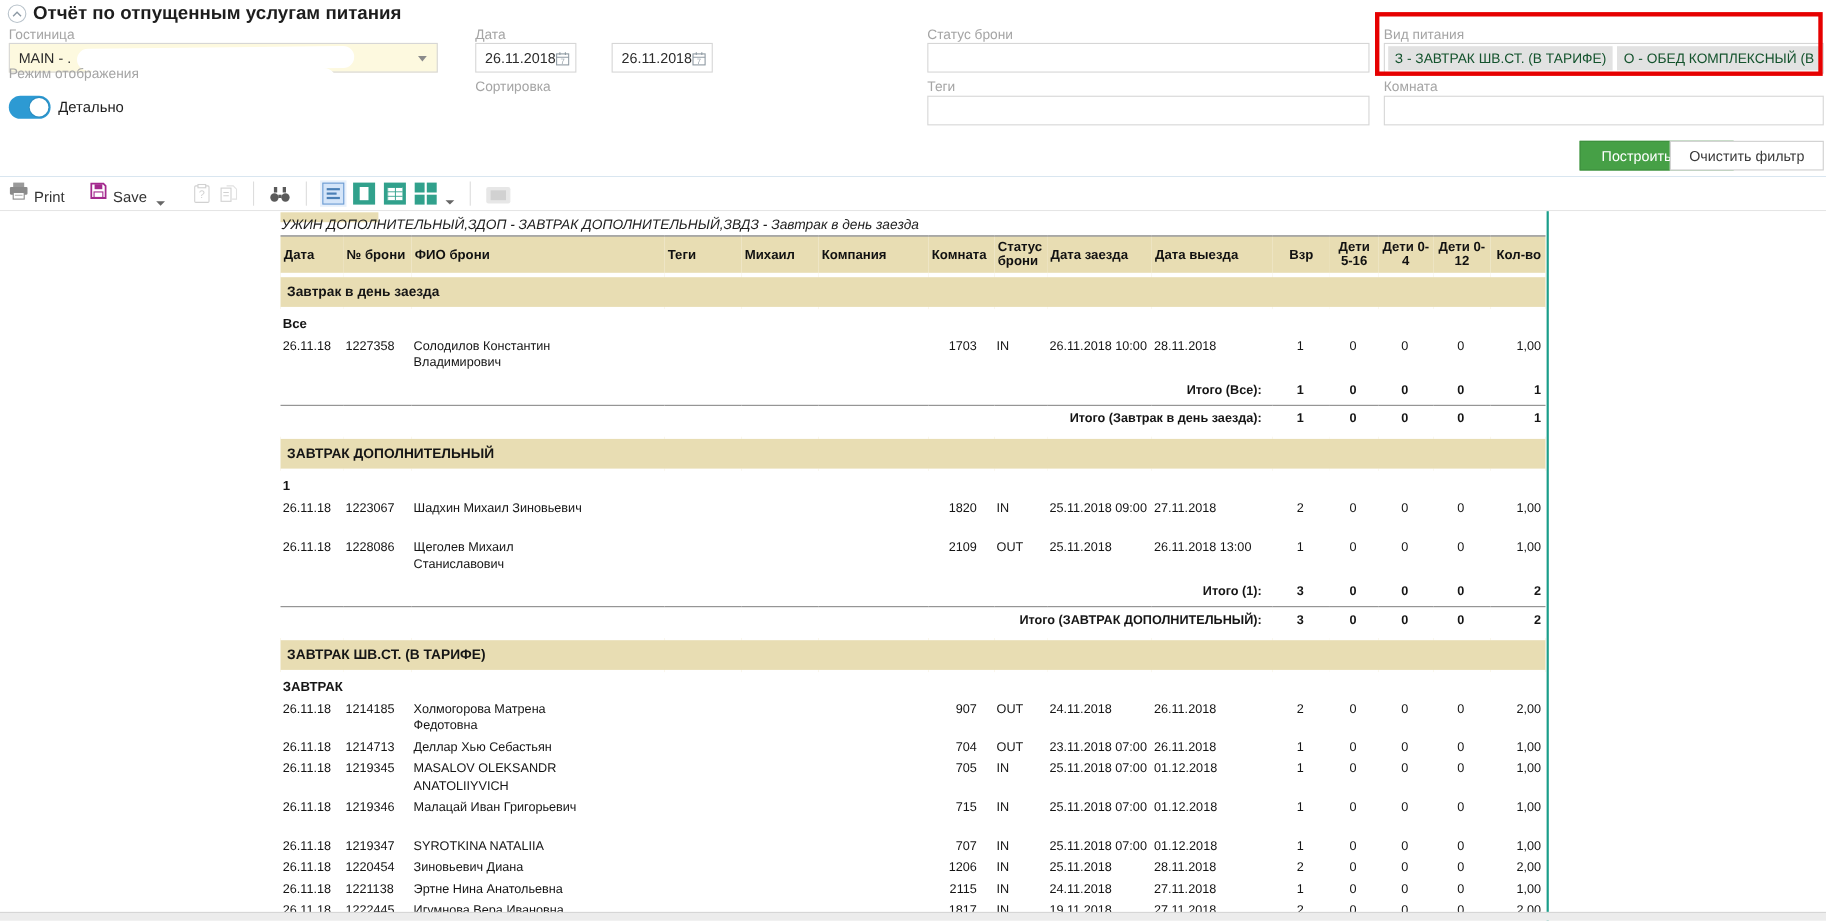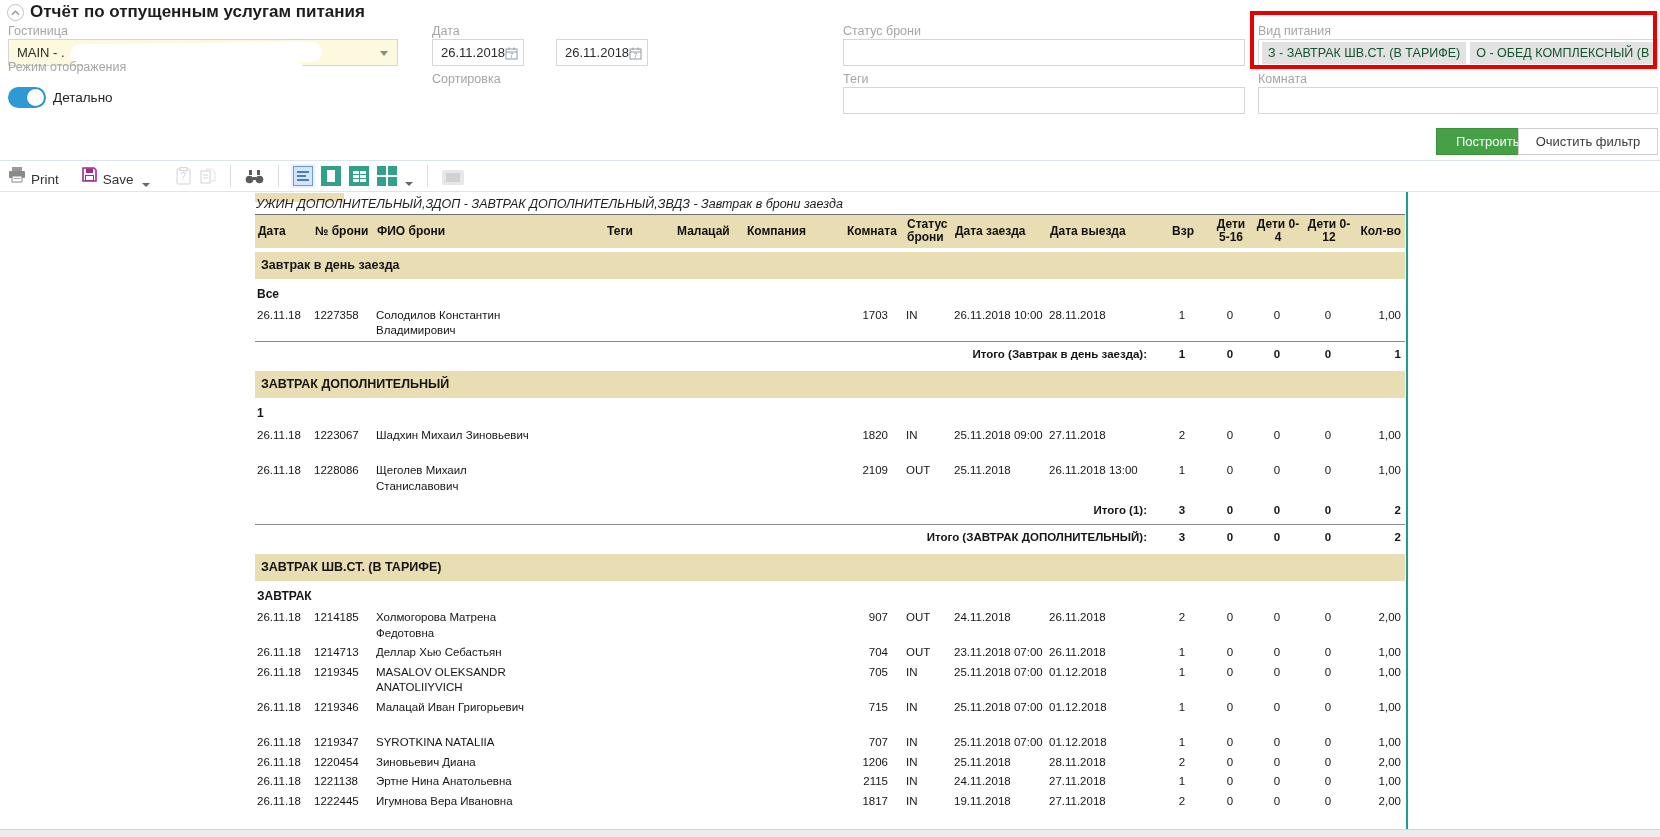"УЖИН ДОПОЛНИТЕЛЬНЫЙ,ЗДОП - ЗАВТРАК" div { text: брони -> день }
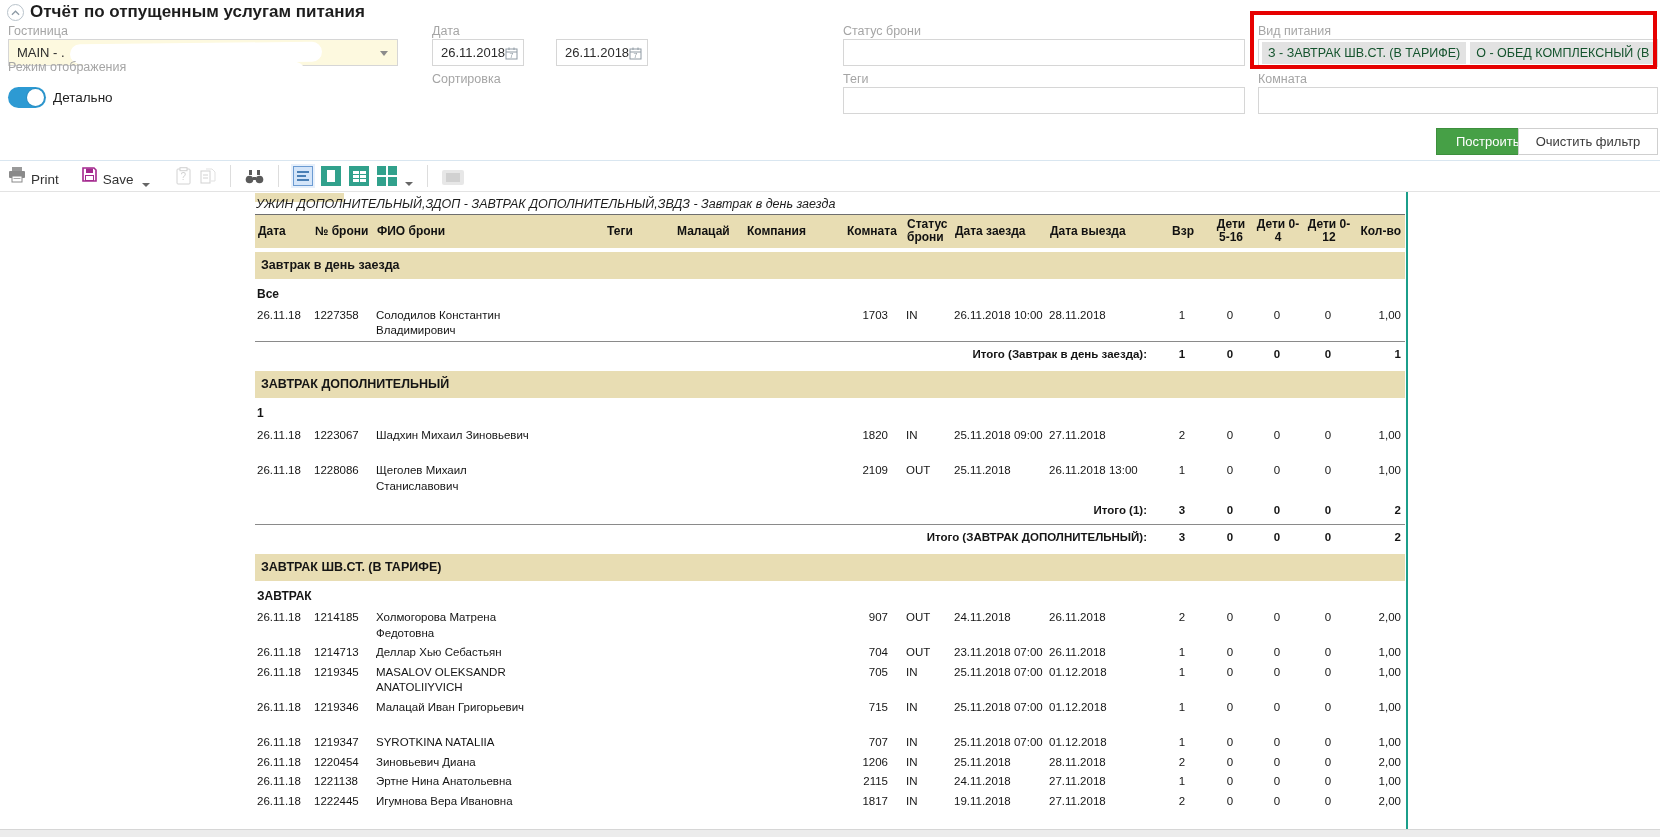"Малацай" th { text: Малацай -> Михаил }
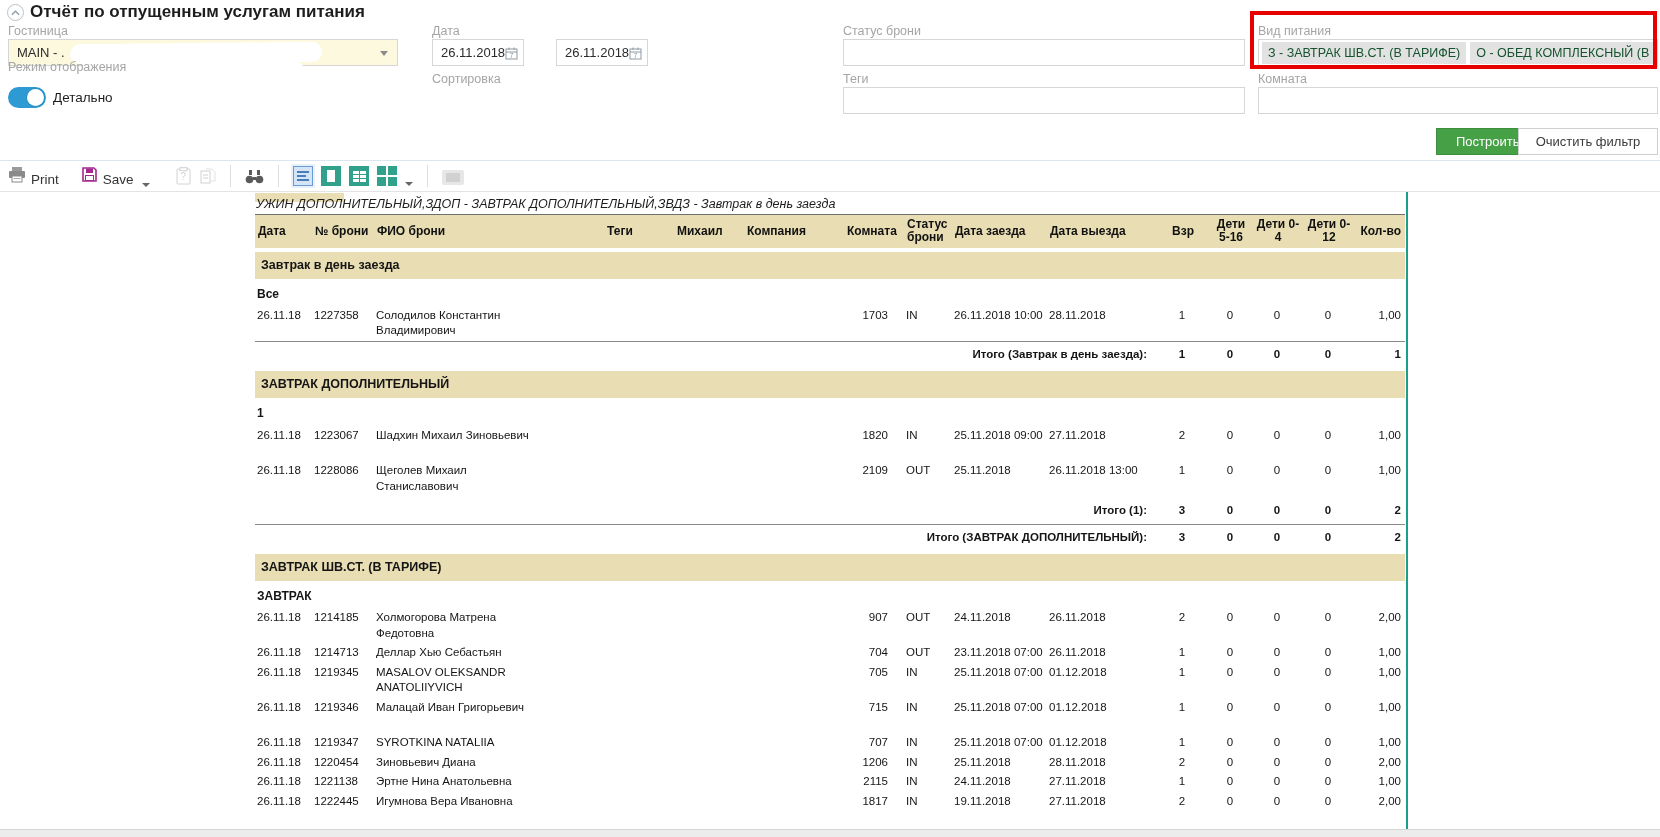"Итого (Все):" tr.total { html: none -> <tr> <td>Итого (Все):</td> <td>1</td> <td>0</td> <td>0</td> <td>0</td> <td>1</td> </tr> }
